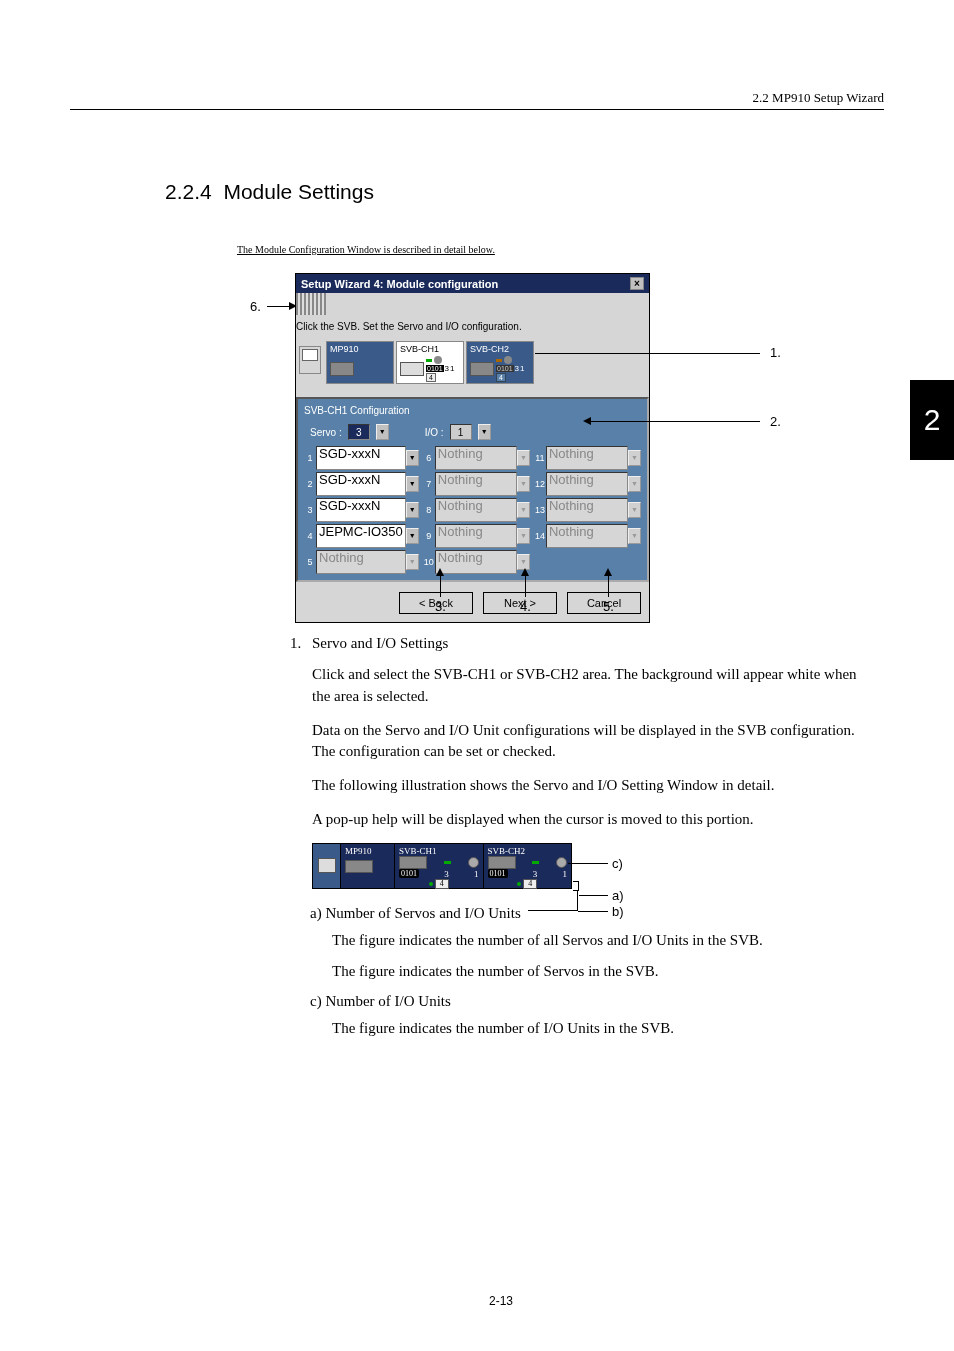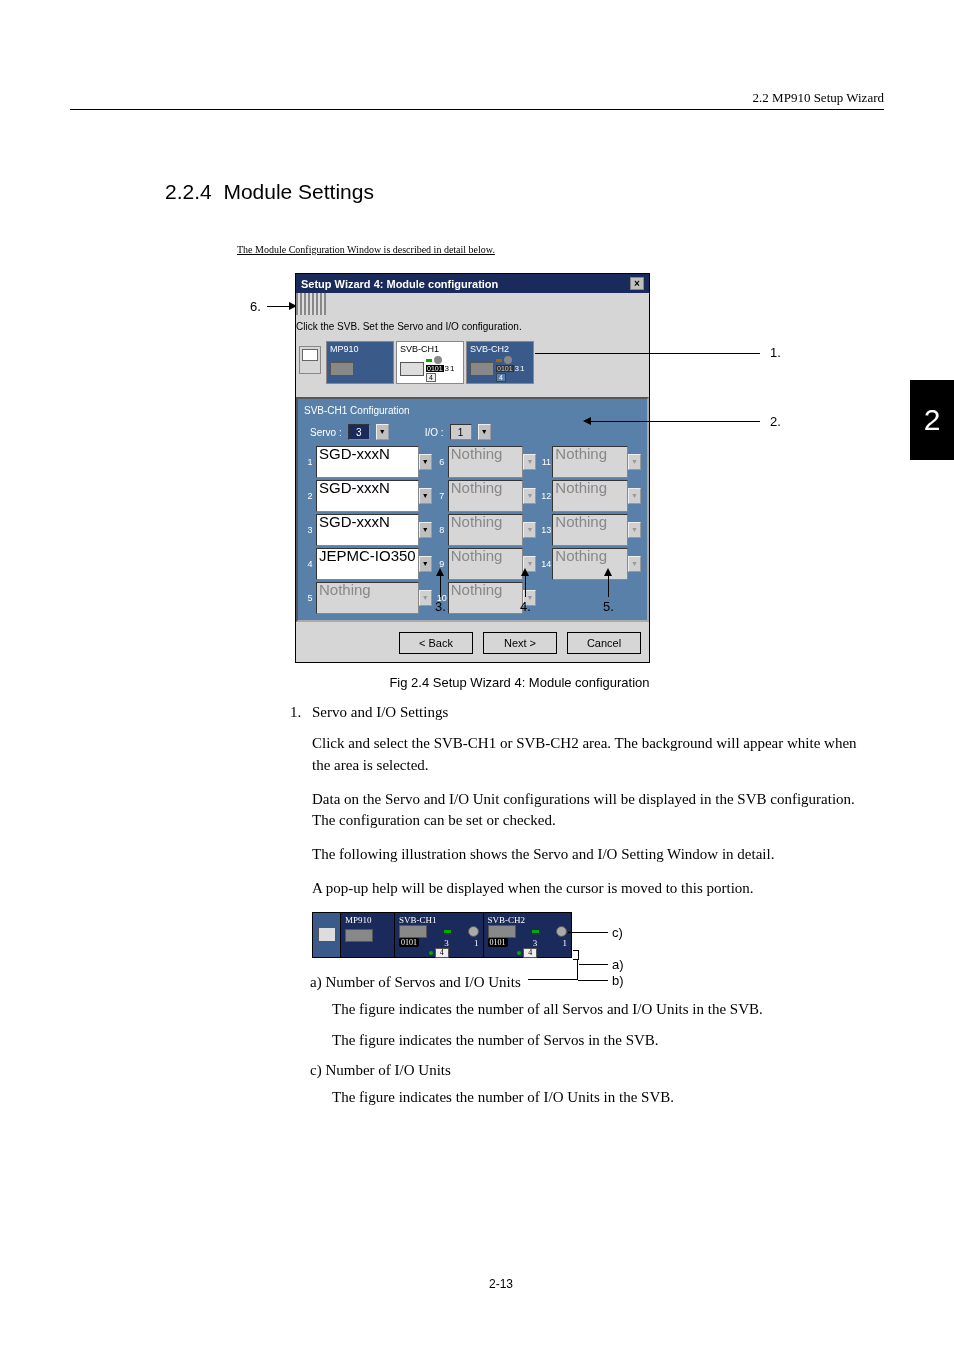"SGD-xxxN" .slot-input { font-size: 15px -> 13px; height: 32px -> 24px }
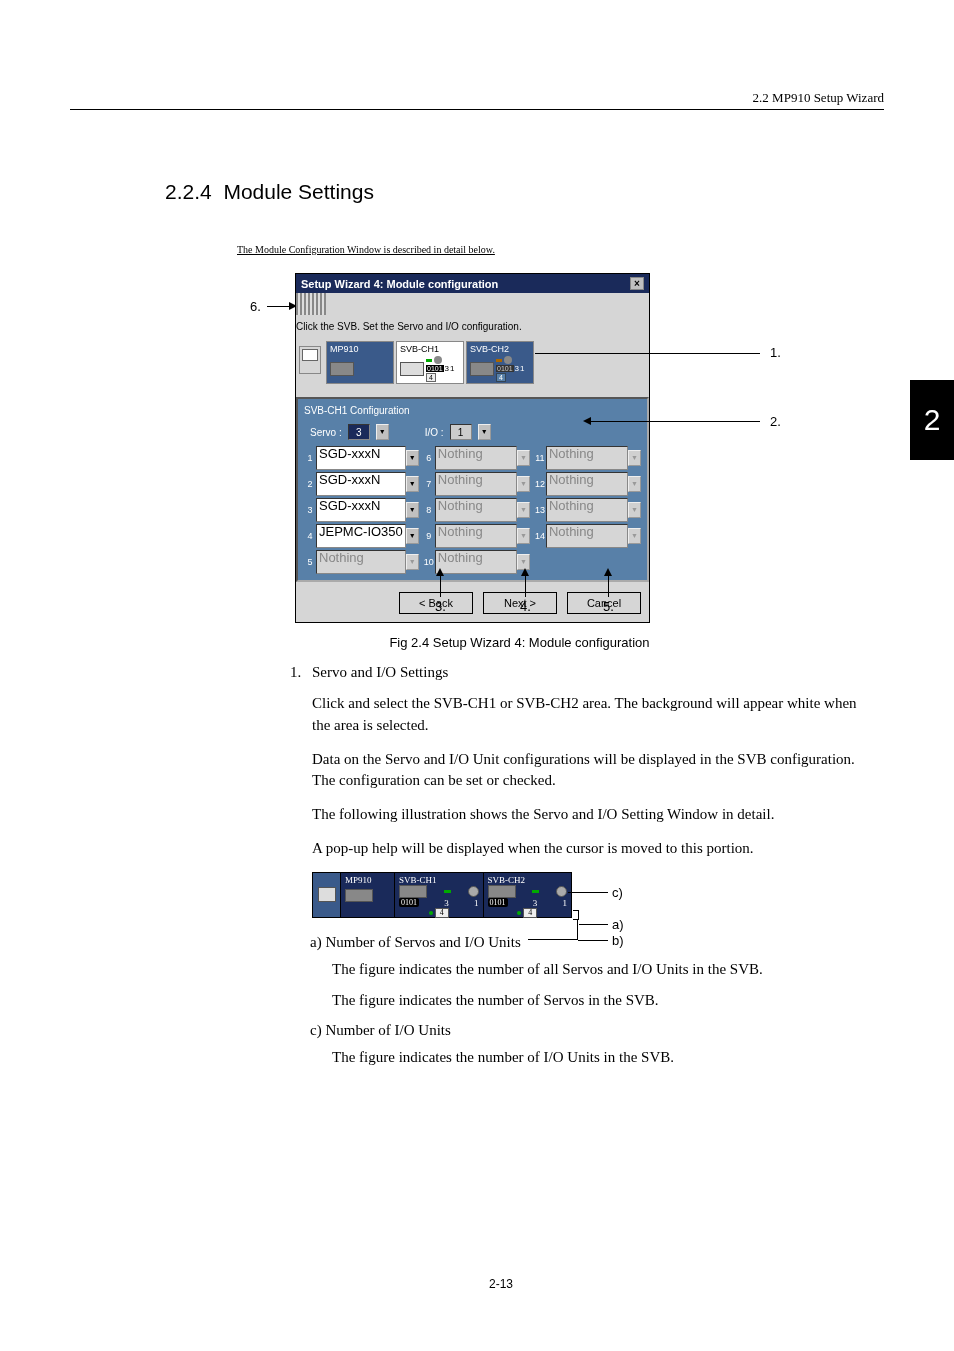"Fig 2.4 Setup Wizard 4:" div.fig-caption { html: <div>Fig 2.4 Setup Wizard 4: Module configuration</div> -> none }
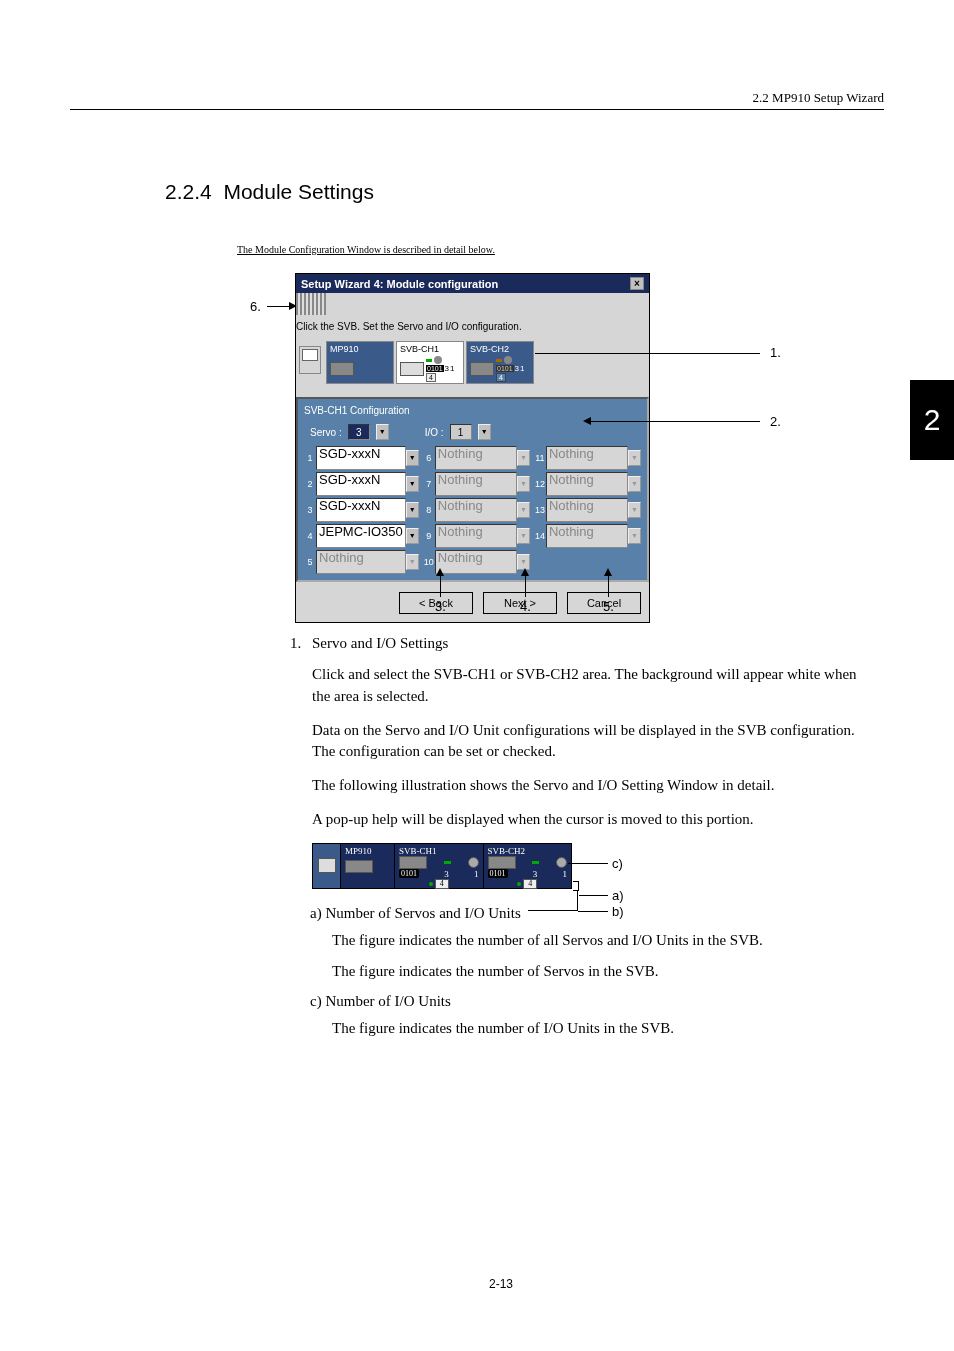"2-13" .page-num { bottom: 60px -> 43px }
